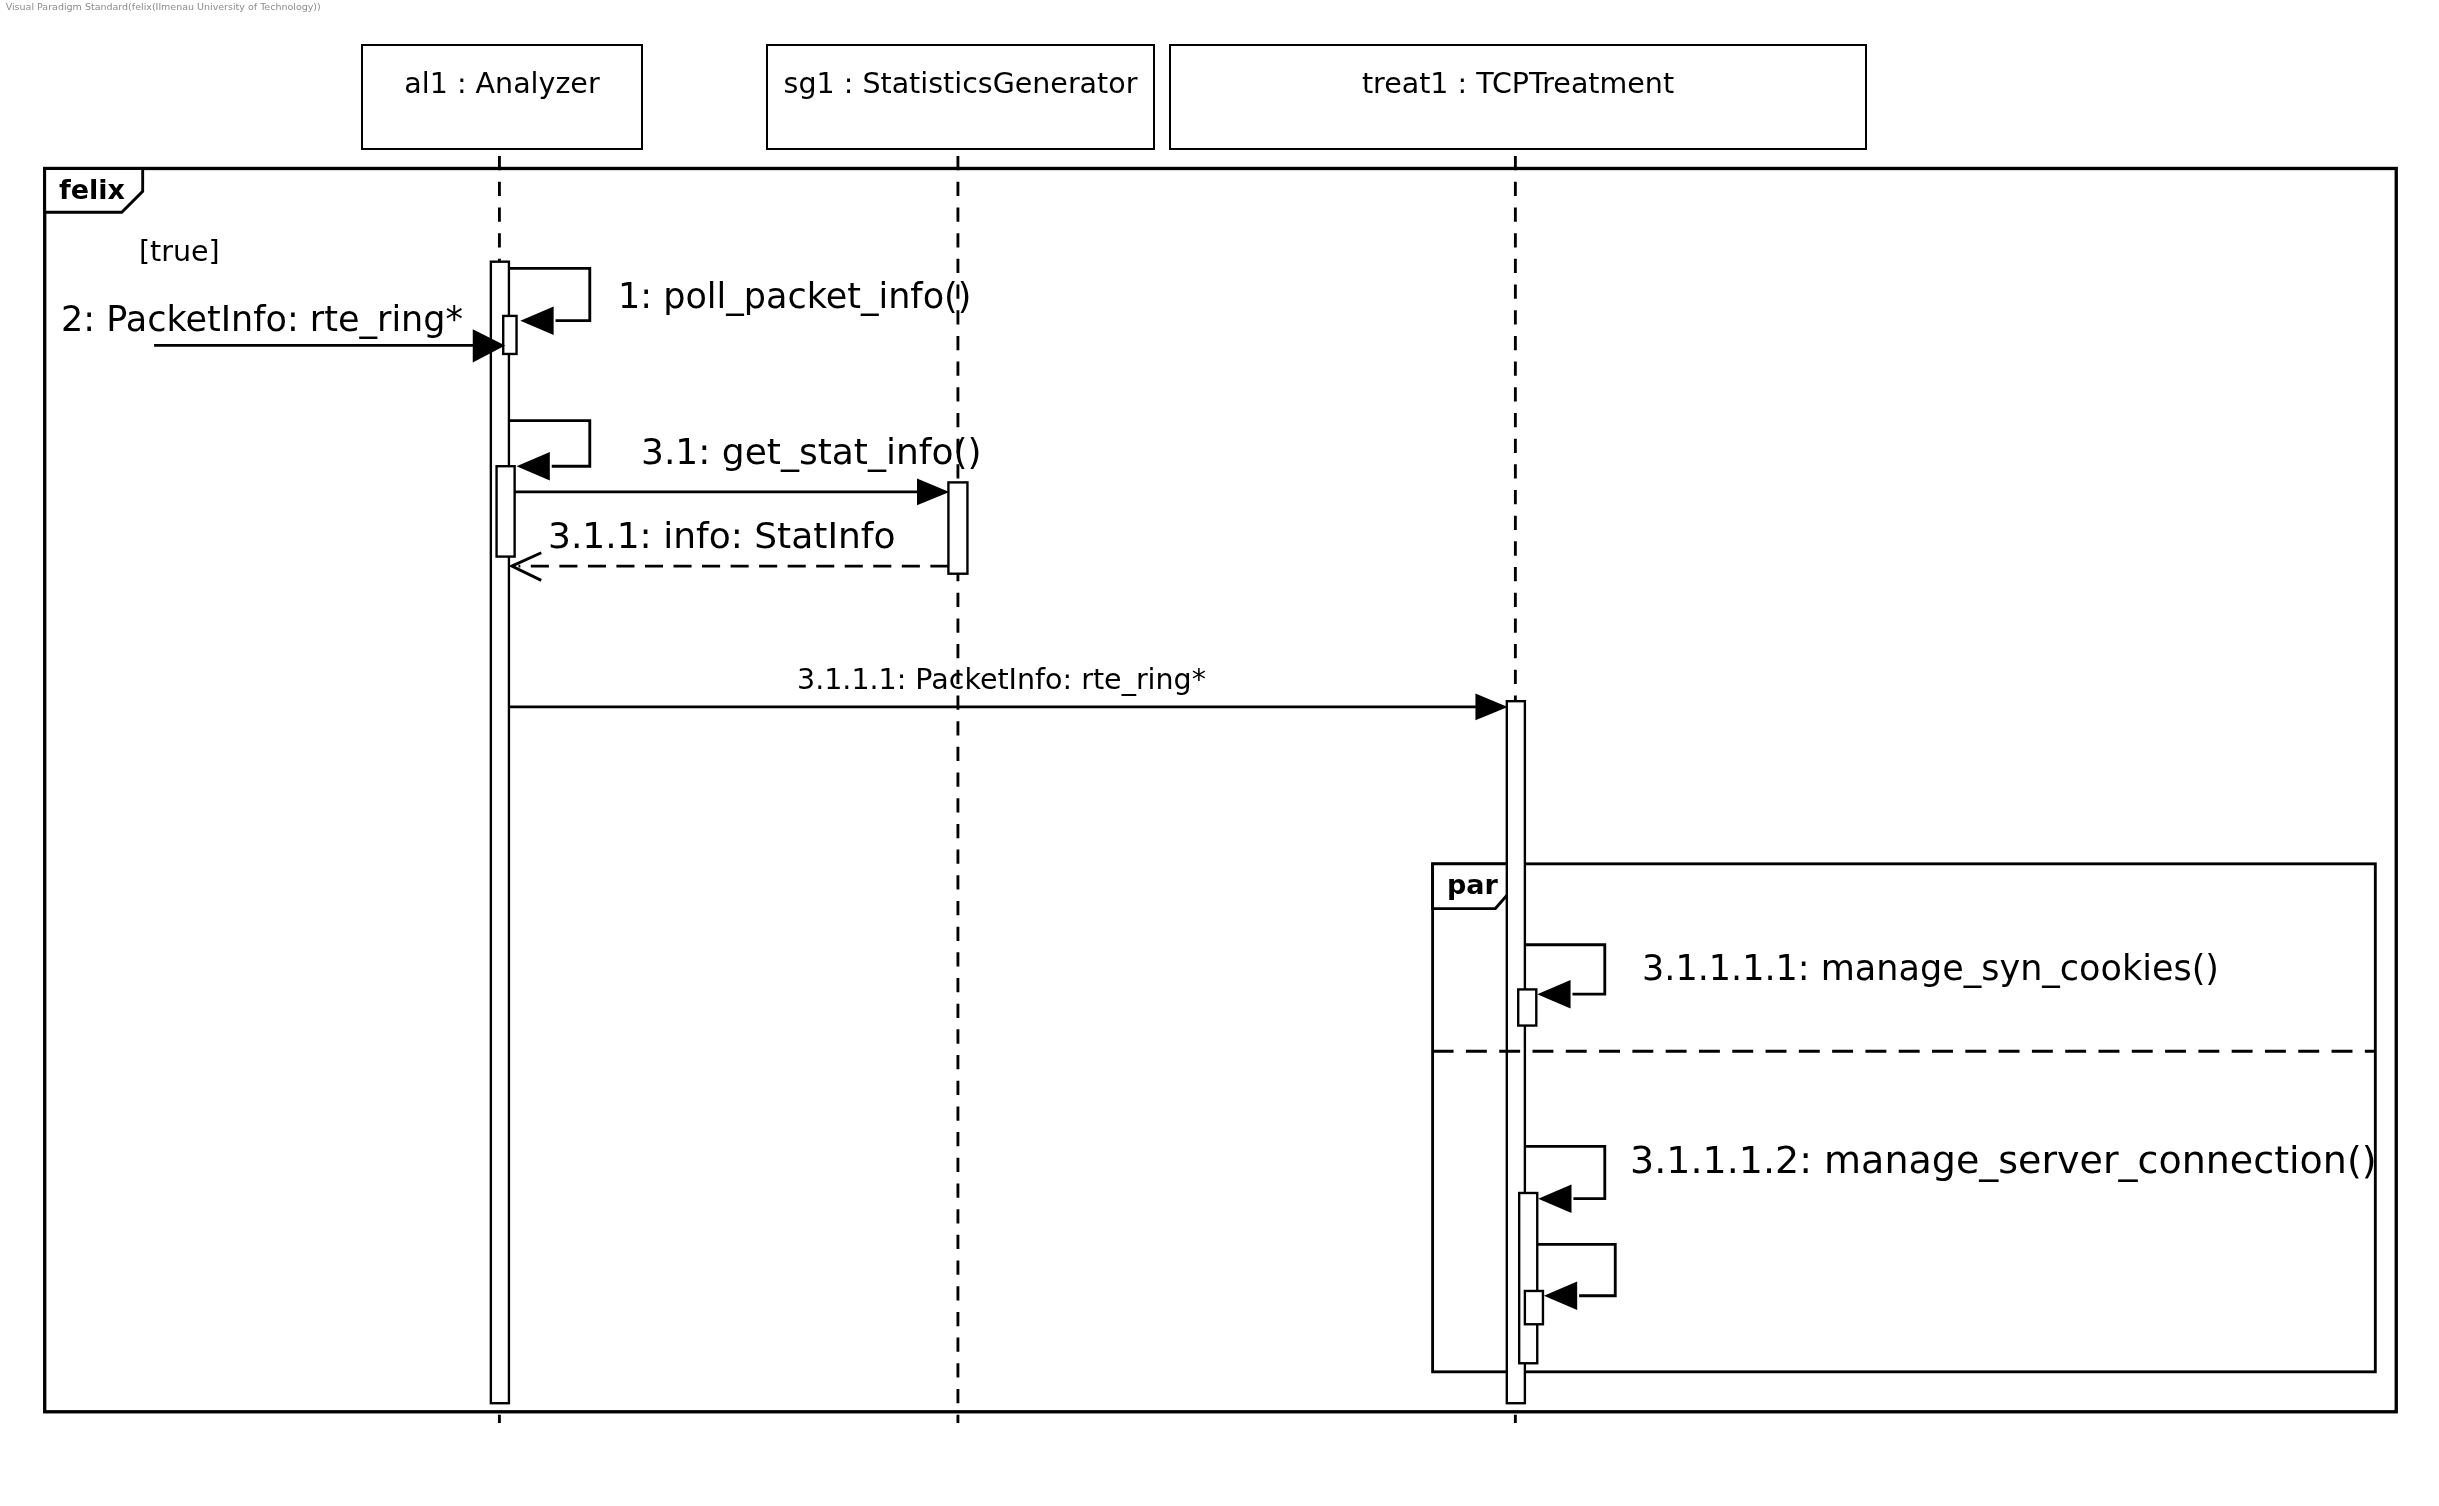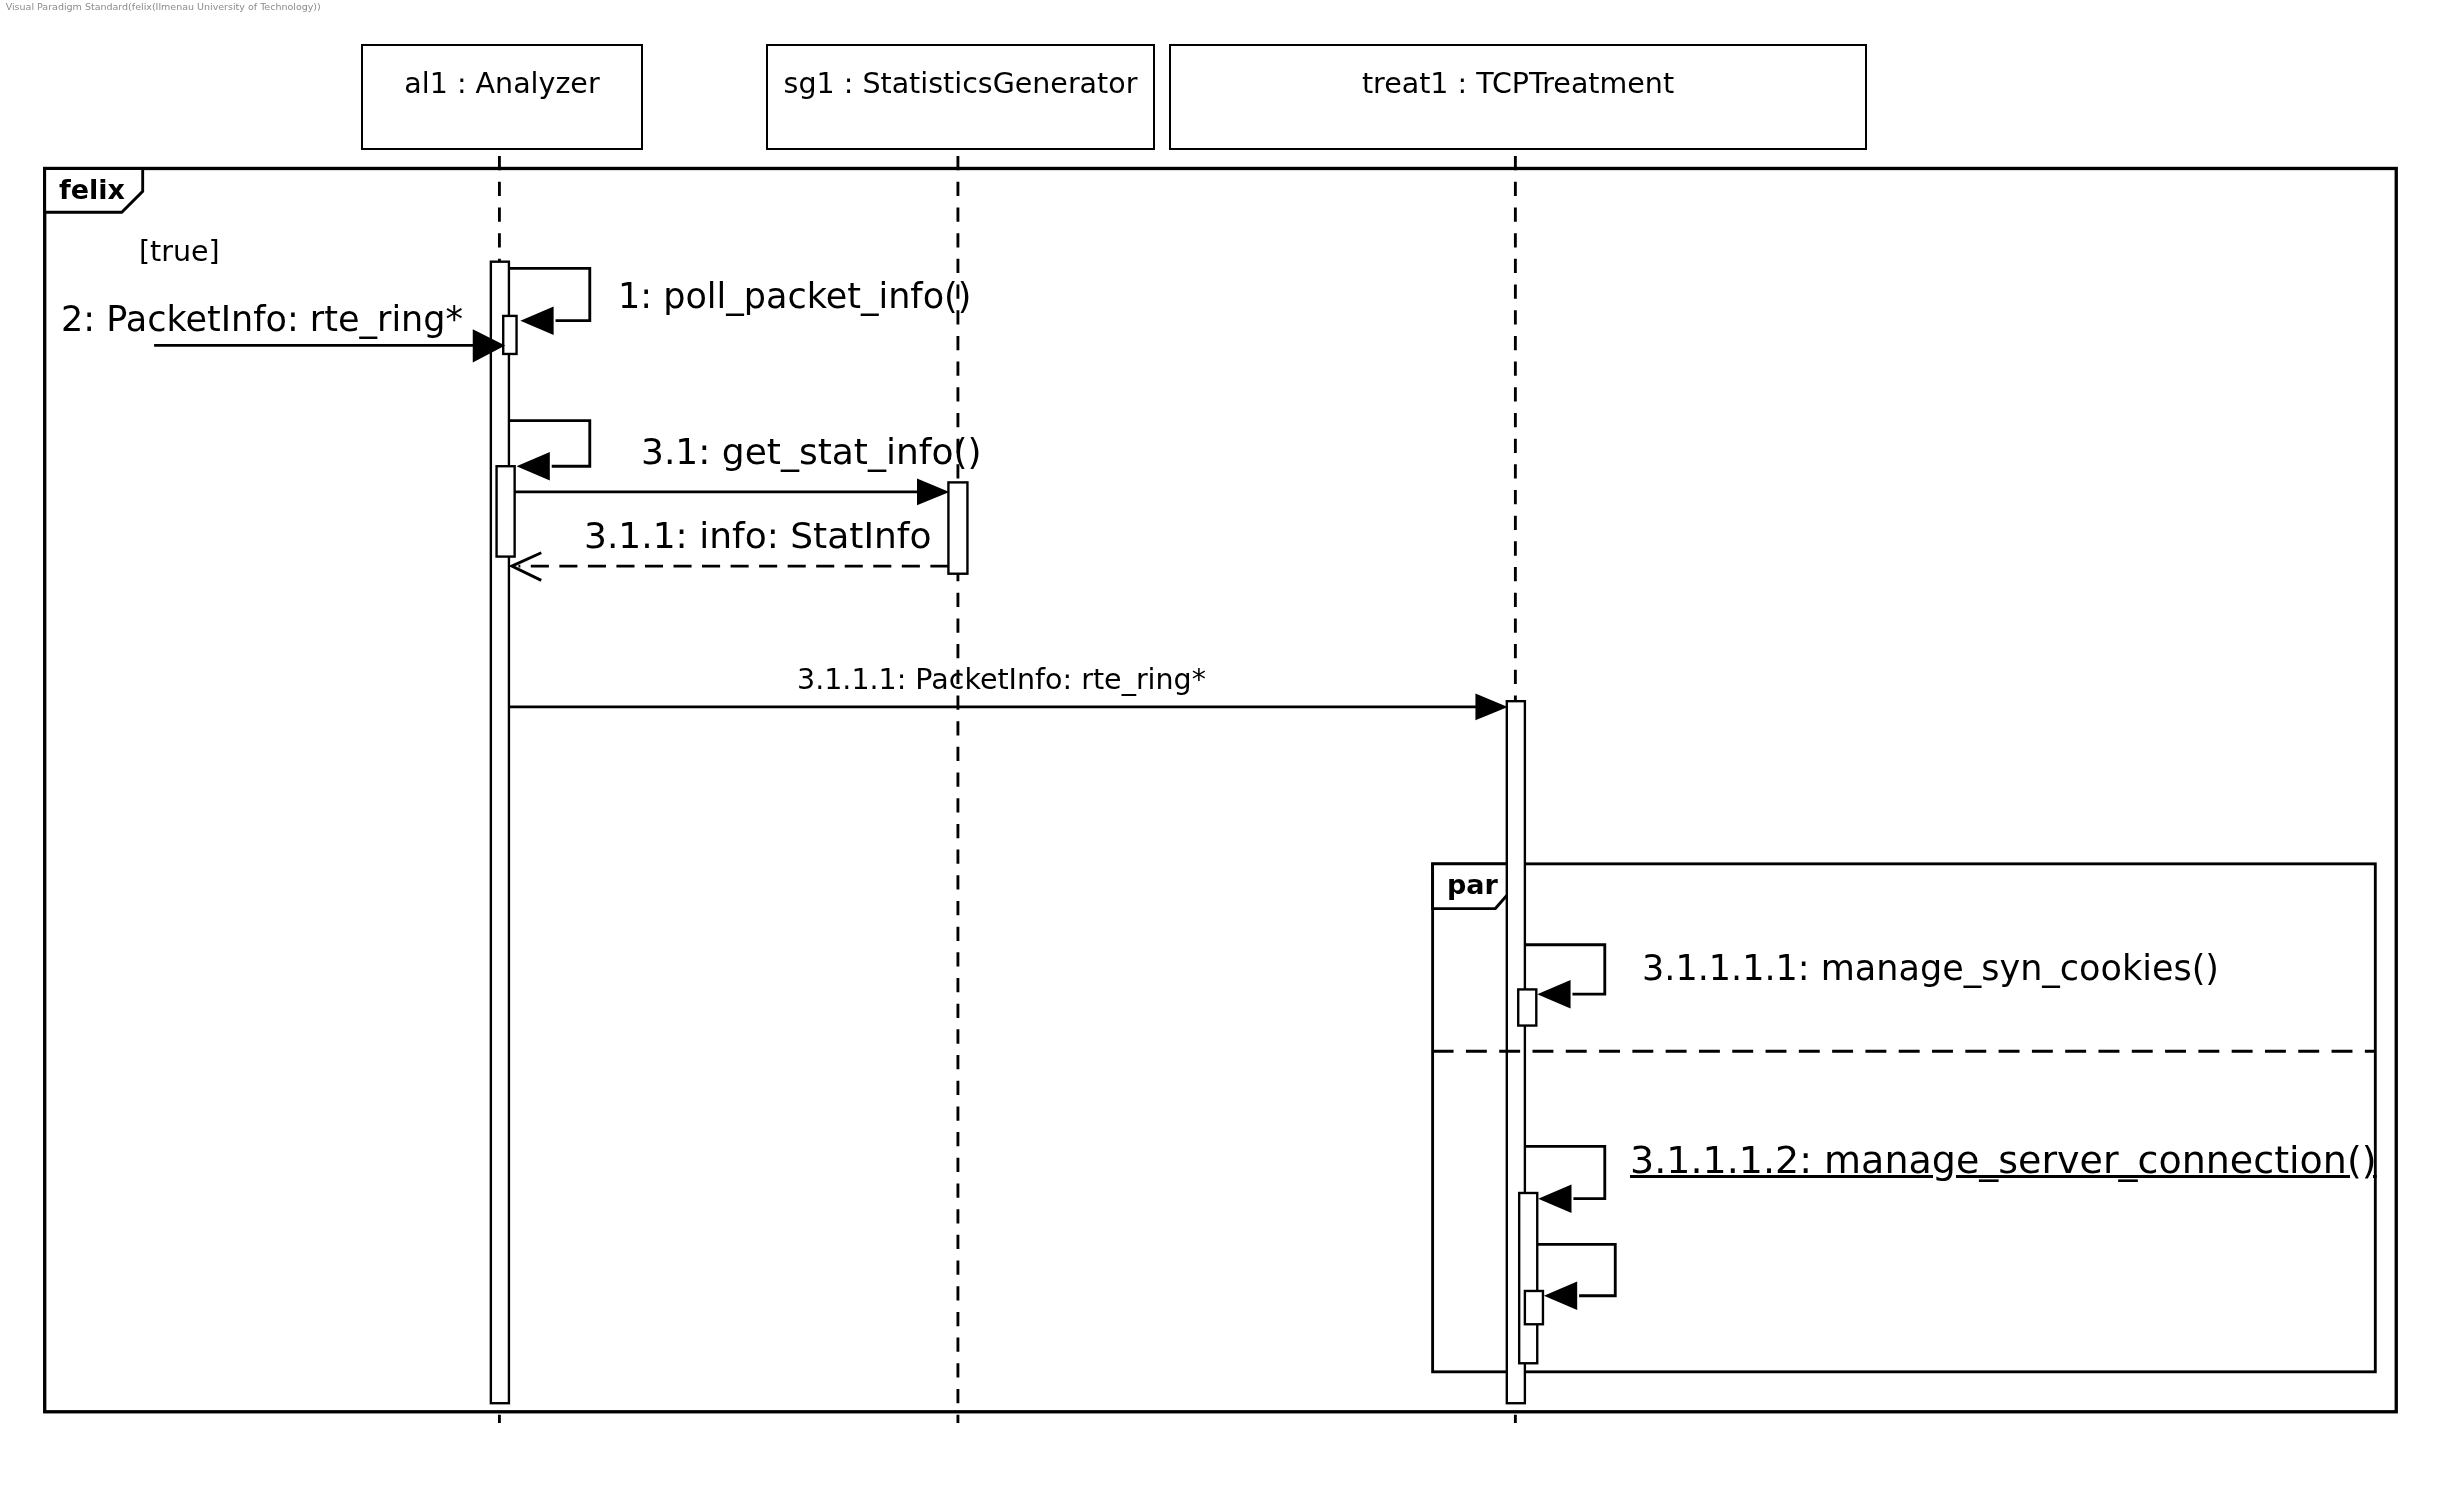"3.1.1: info: StatInfo" div.lbl { margin-left: 36px -> none }
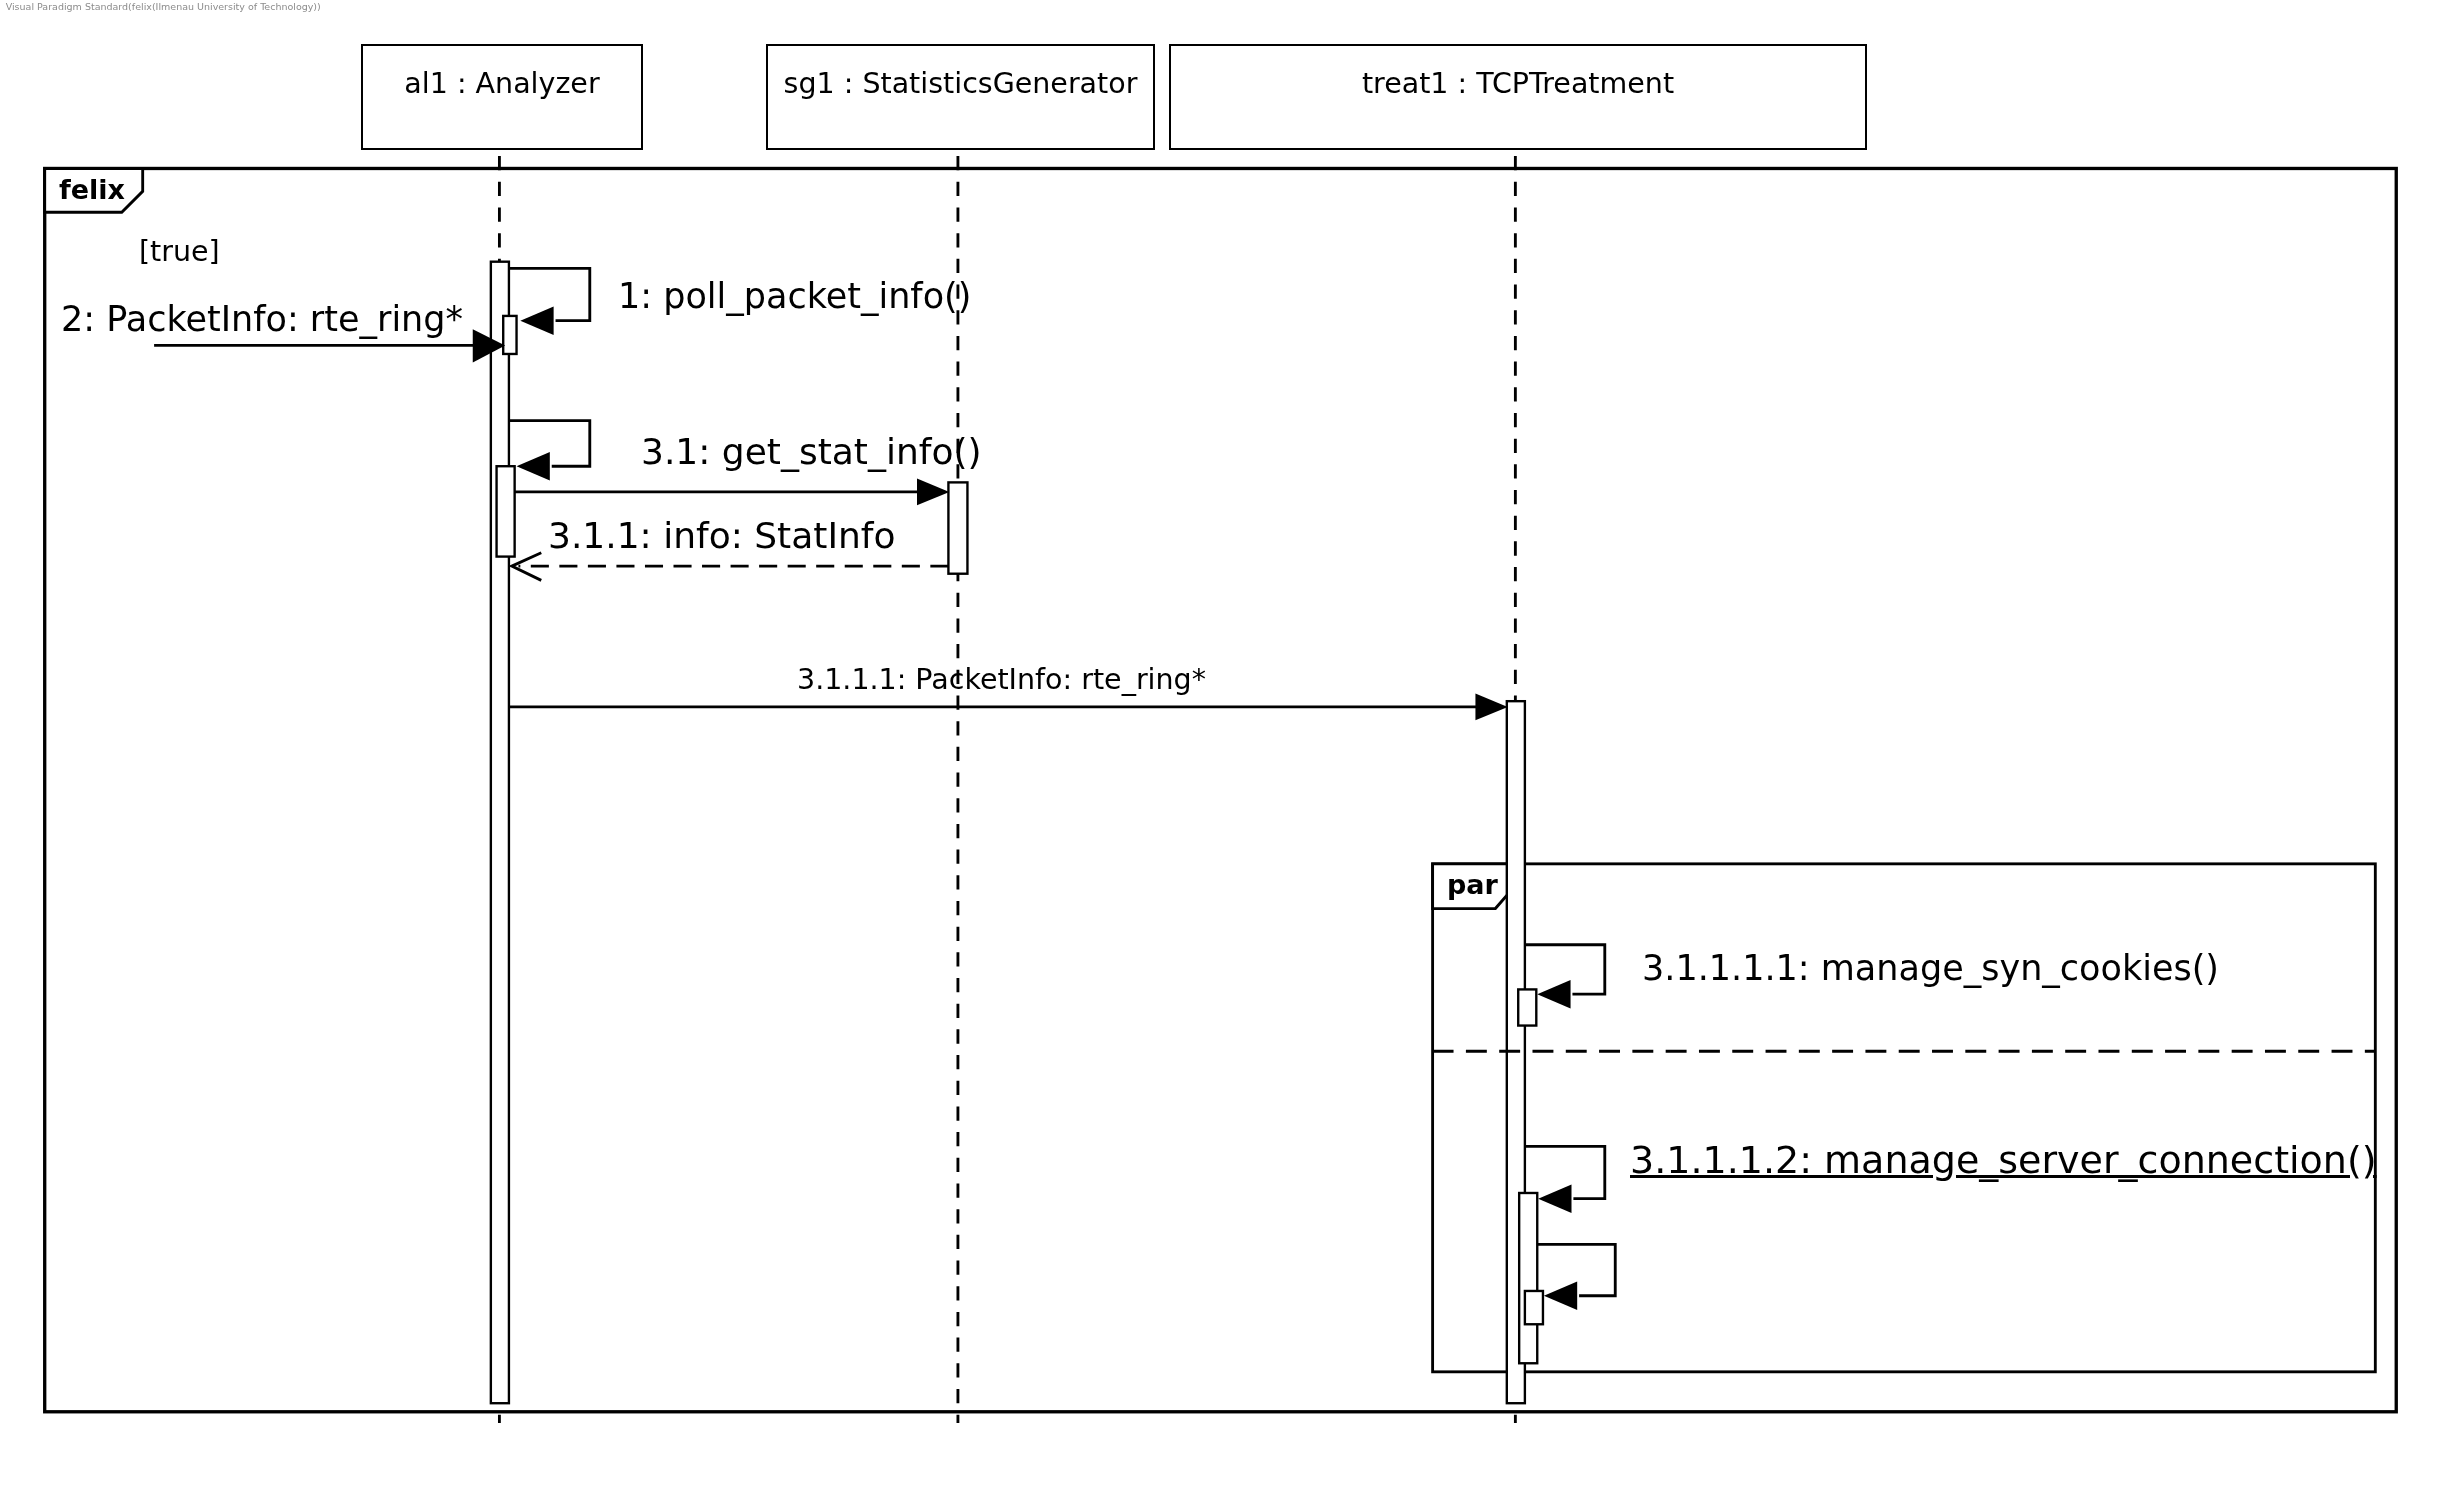"3.1.1.1.2: manage_server_connection()" div.lbl { text-decoration: underline -> none }
